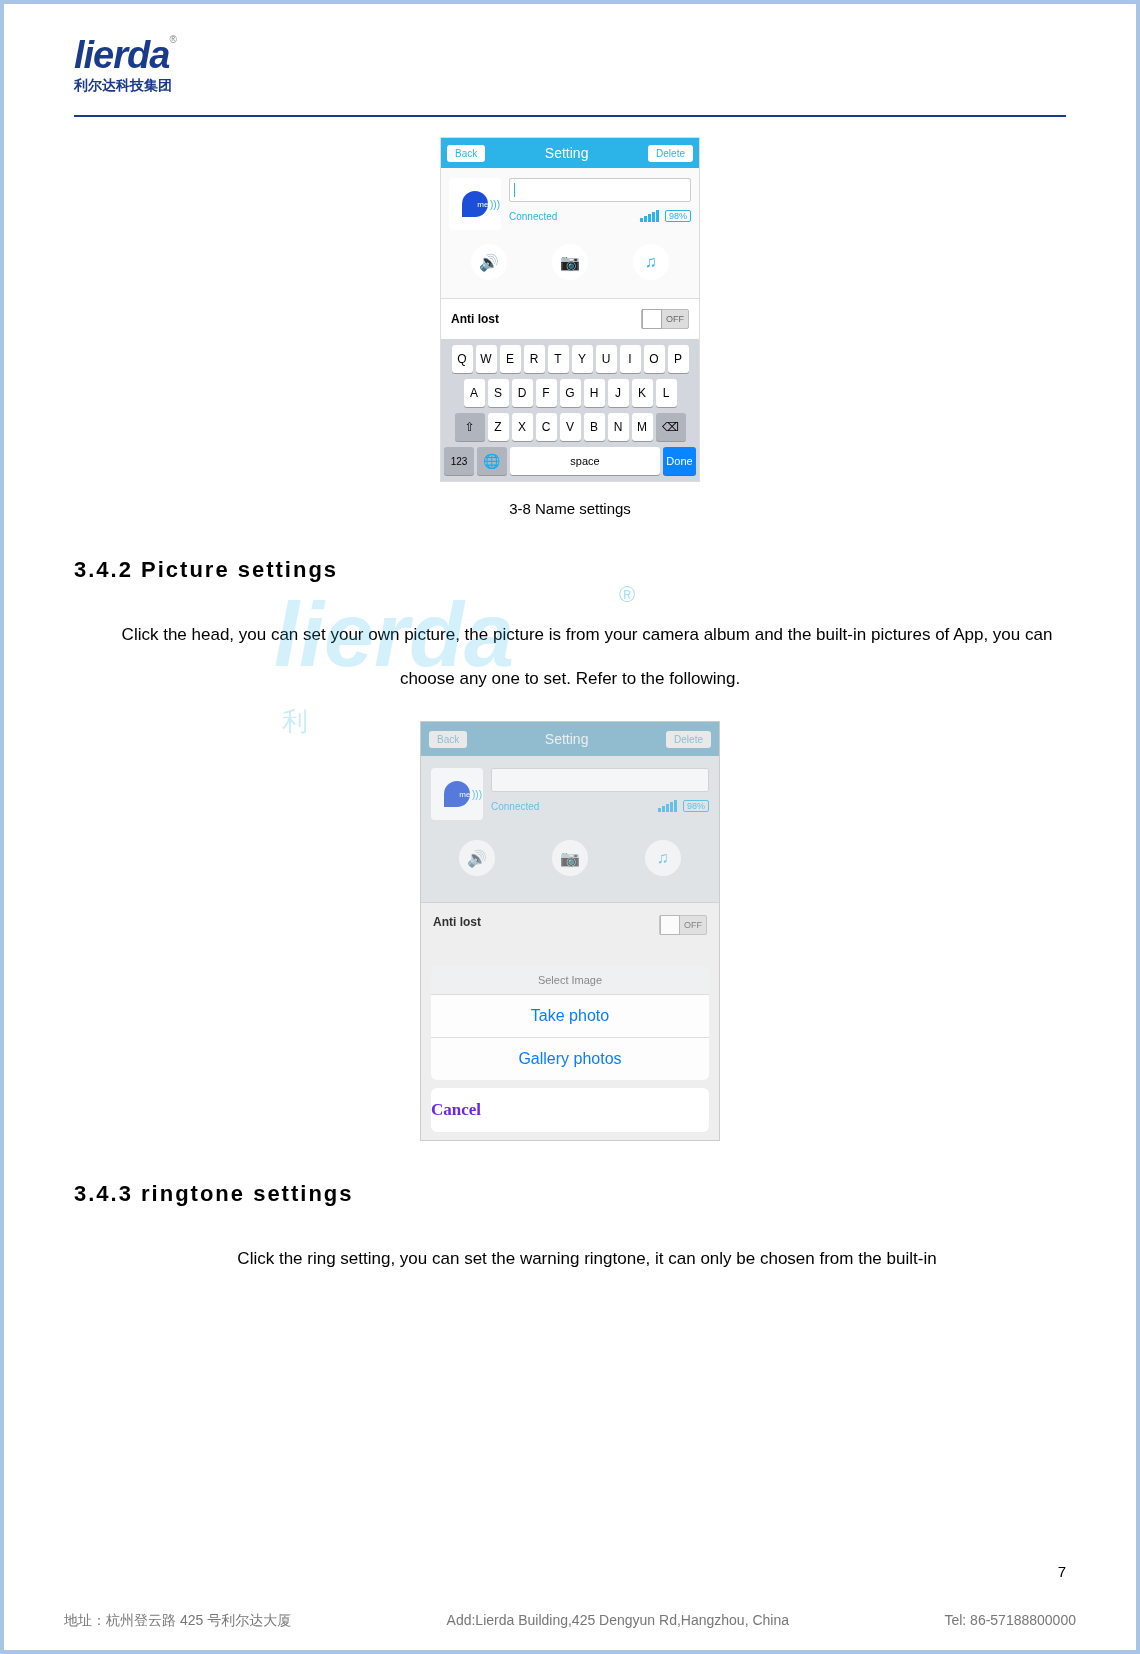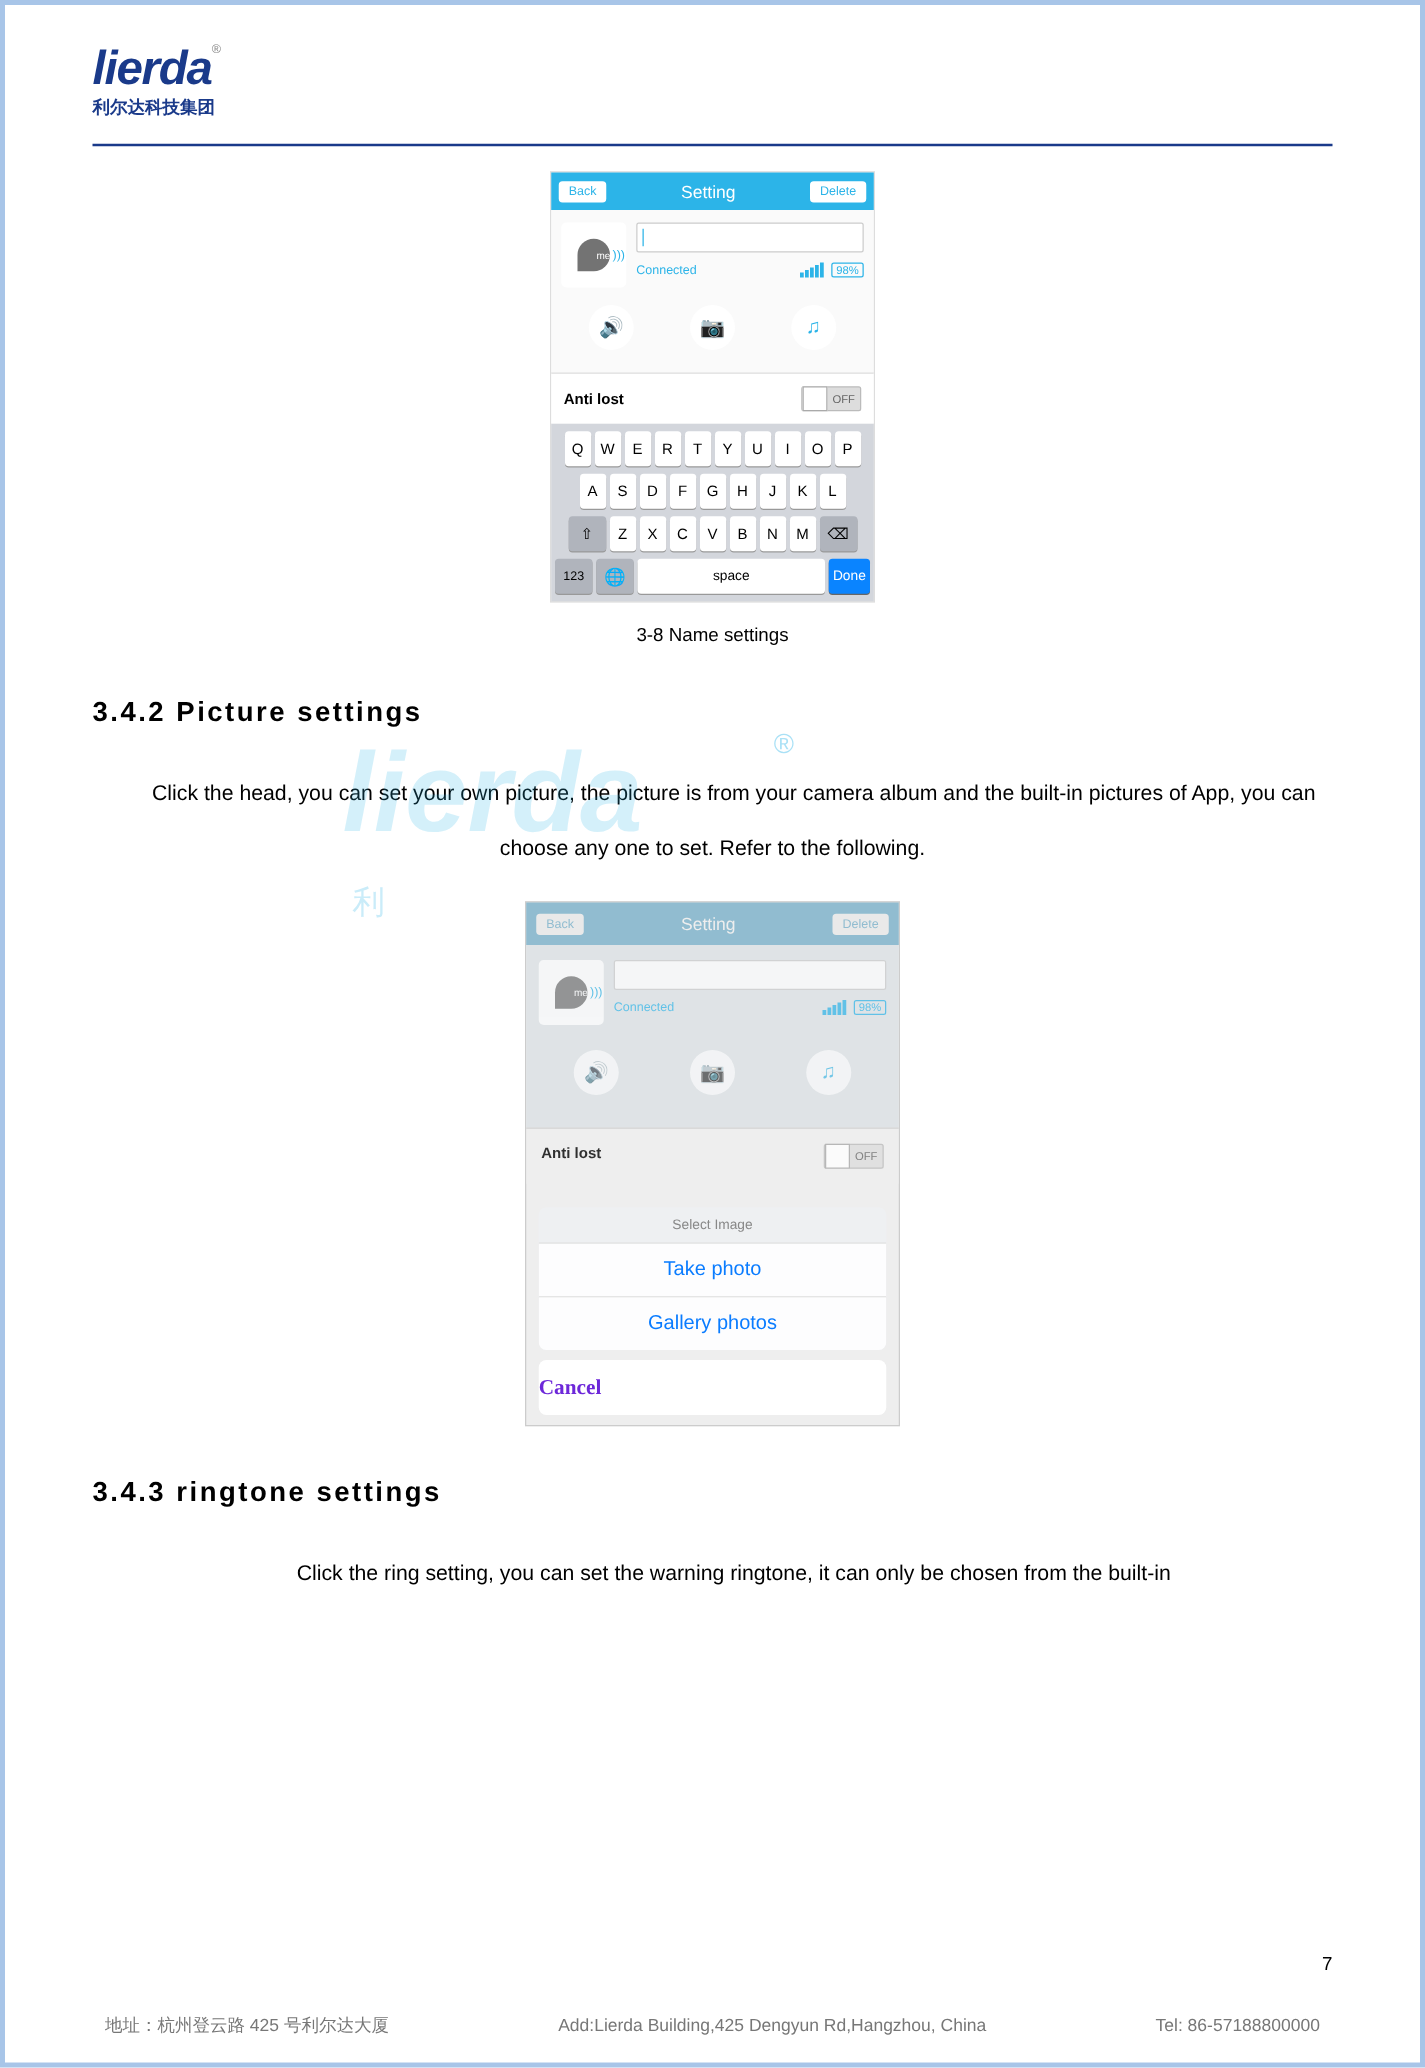"meo" .ss-avatar-inner { background: #737373 -> #1d4ed8 }
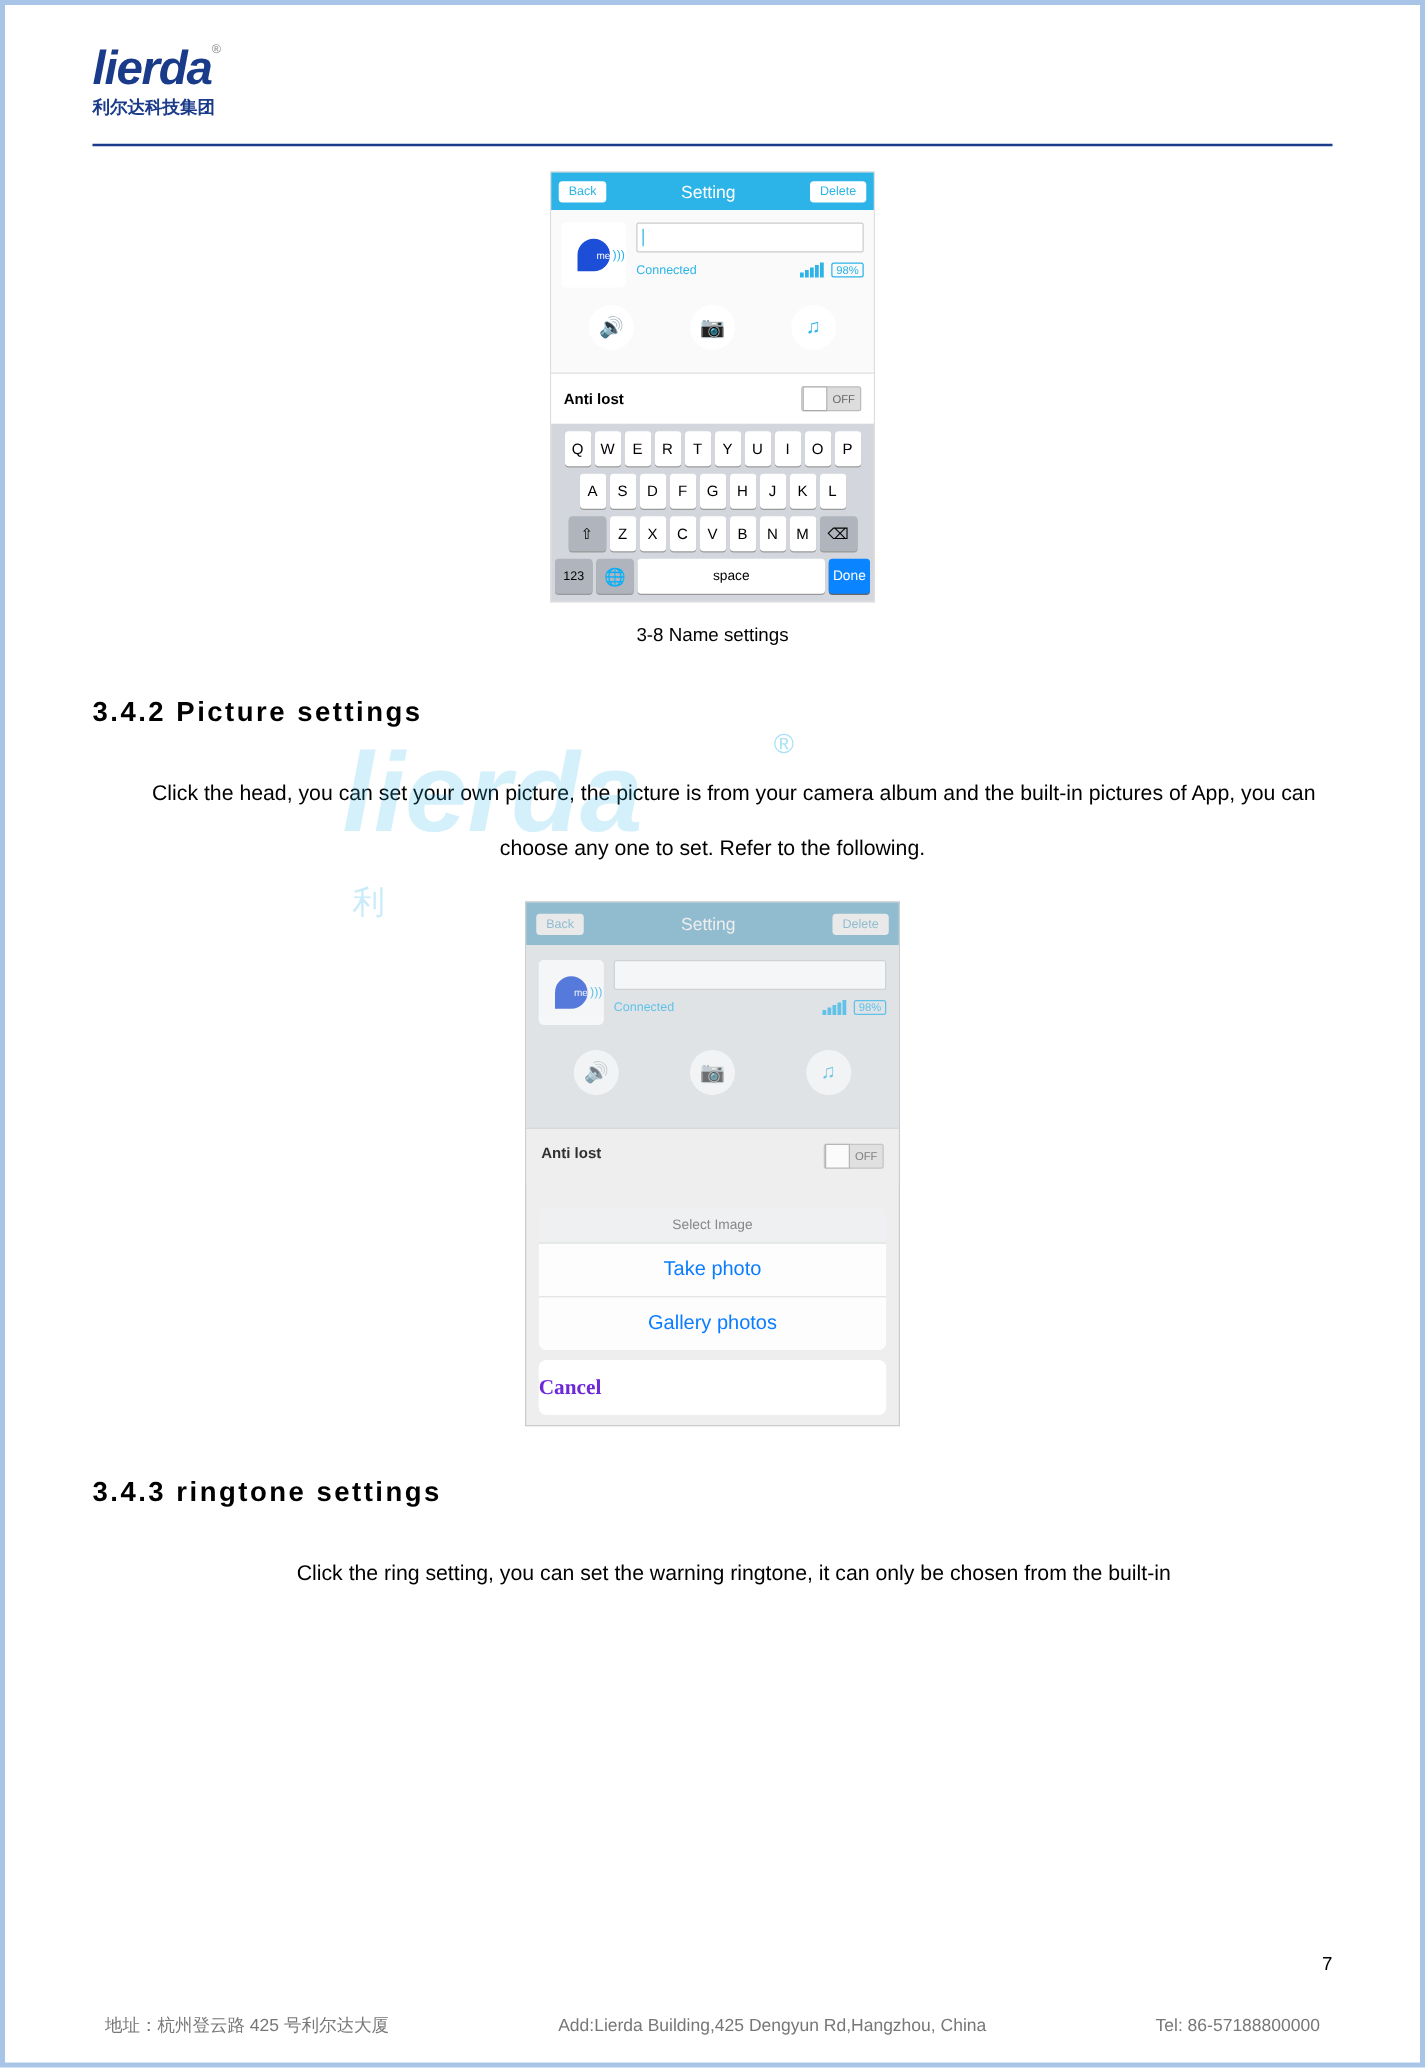"地址：杭州登云路 425 号利尔达大厦" .footer { padding: 0 80px -> 0 60px }
